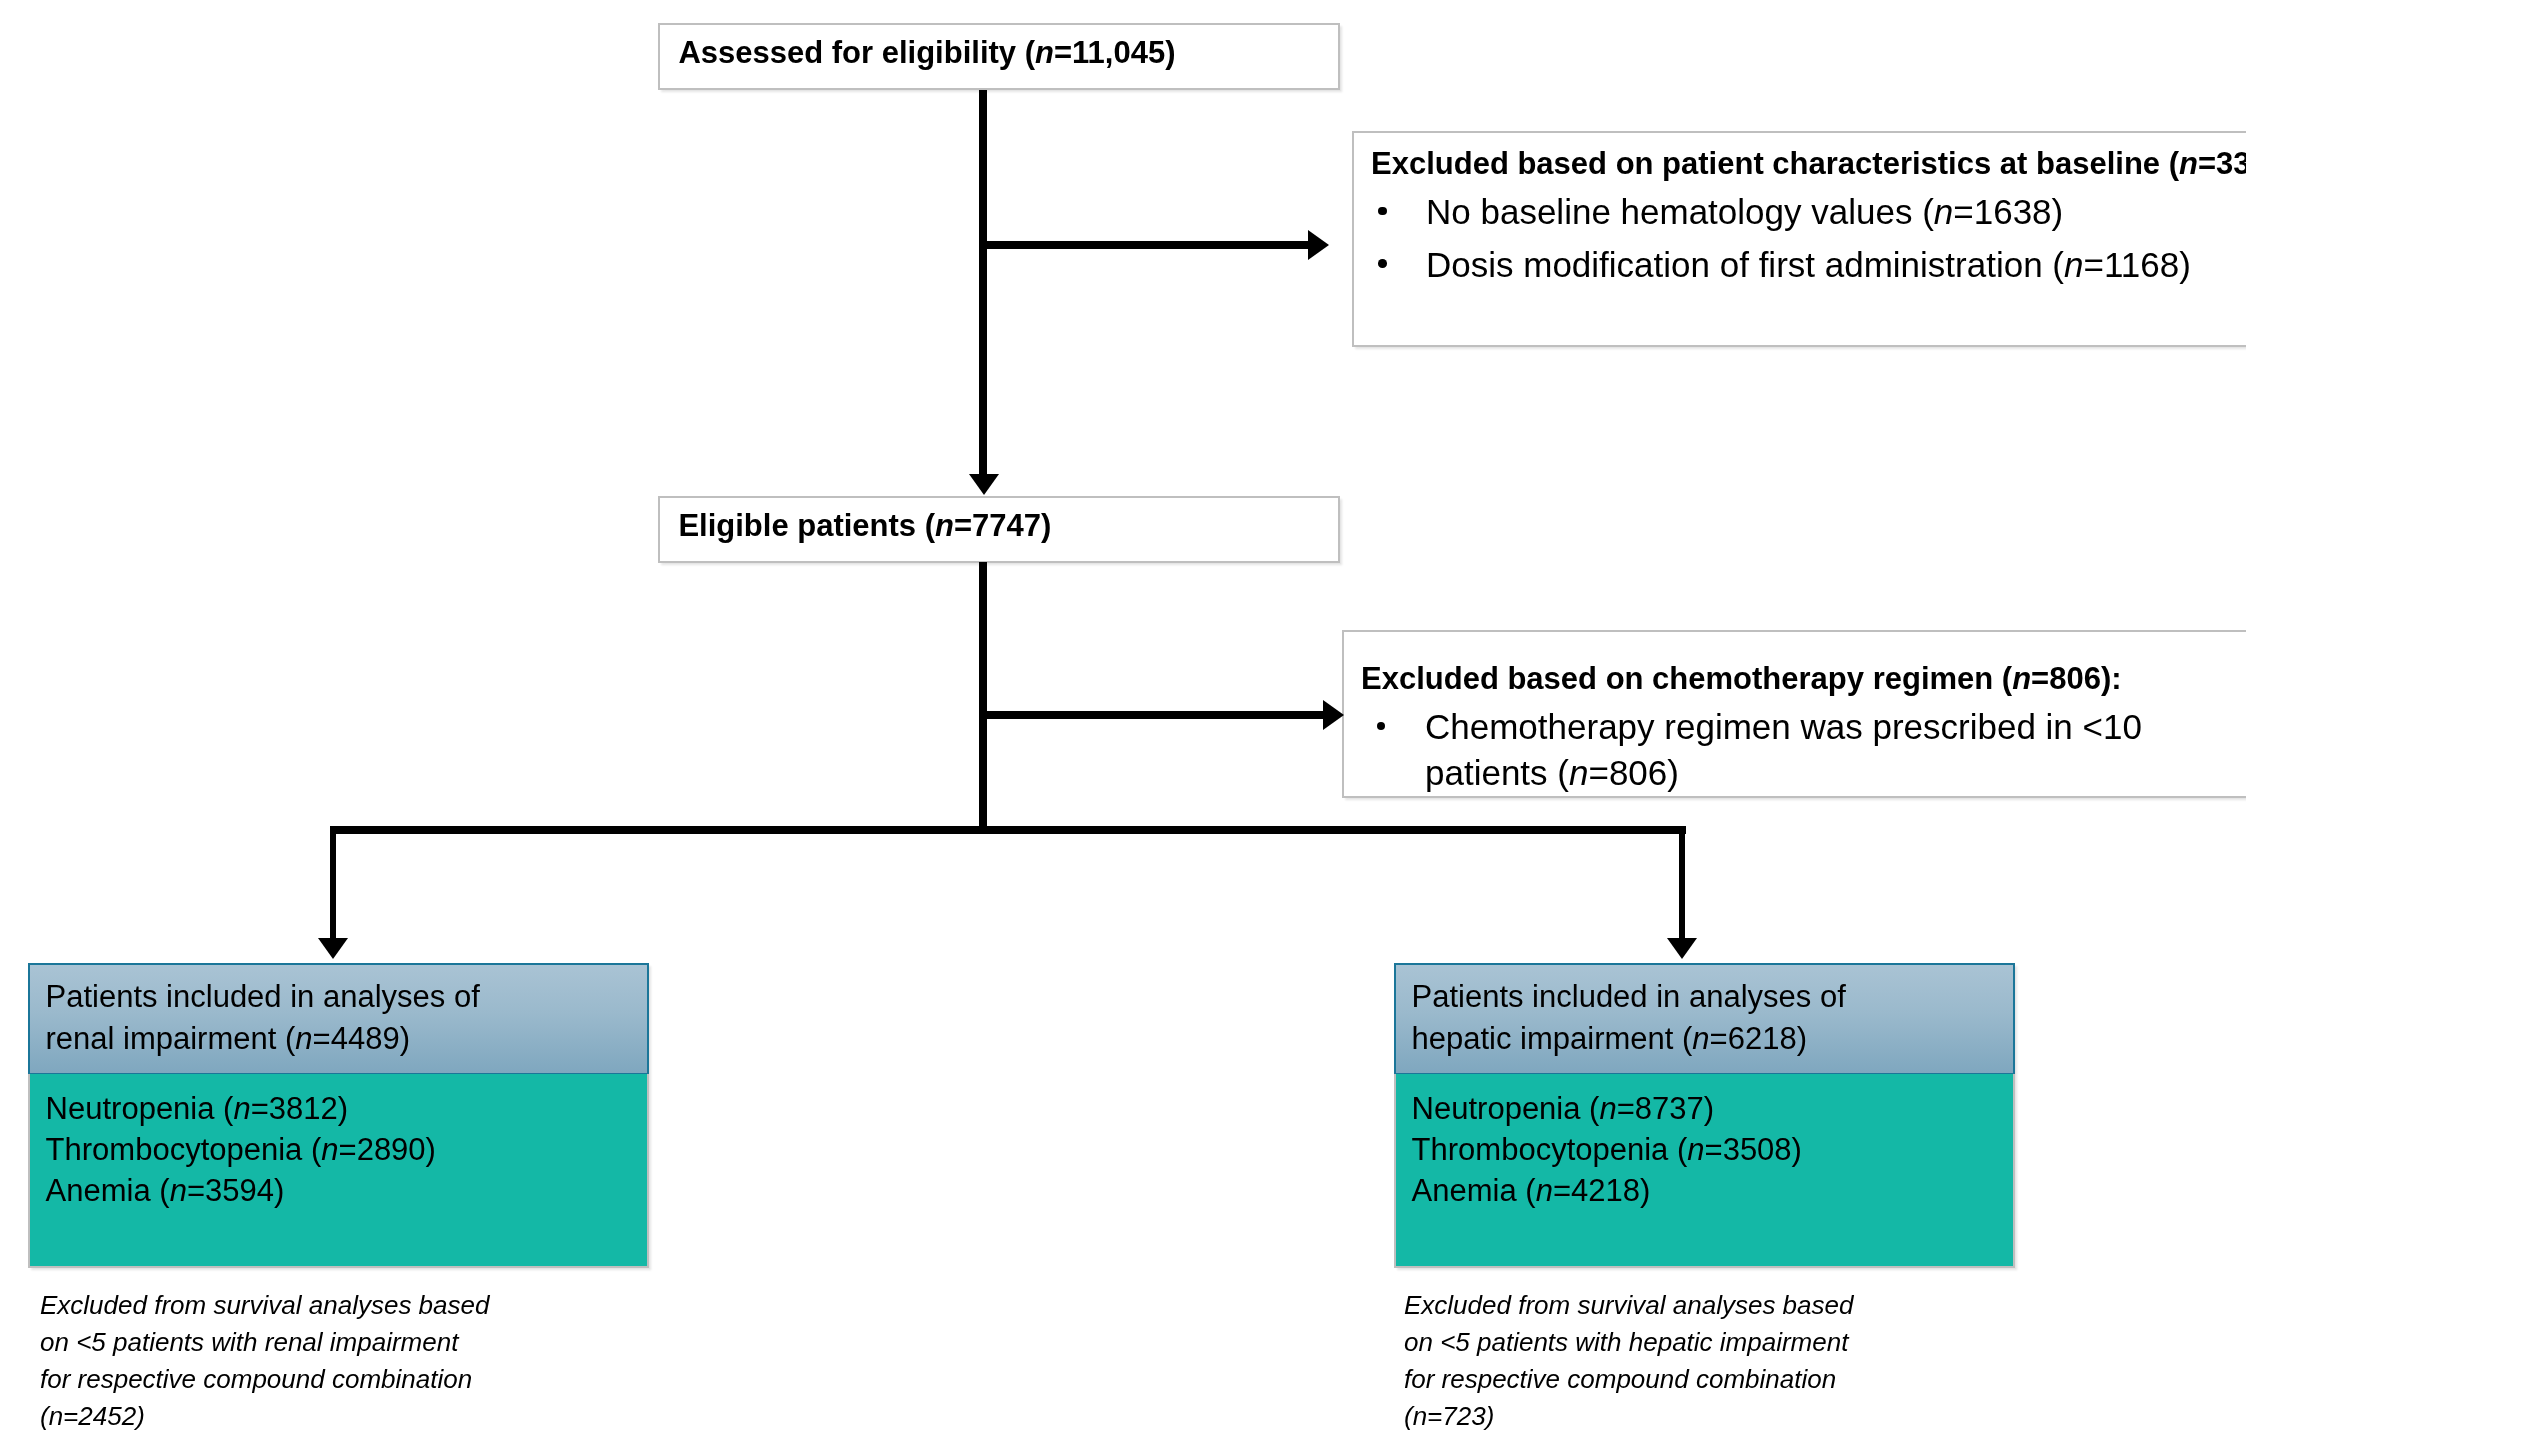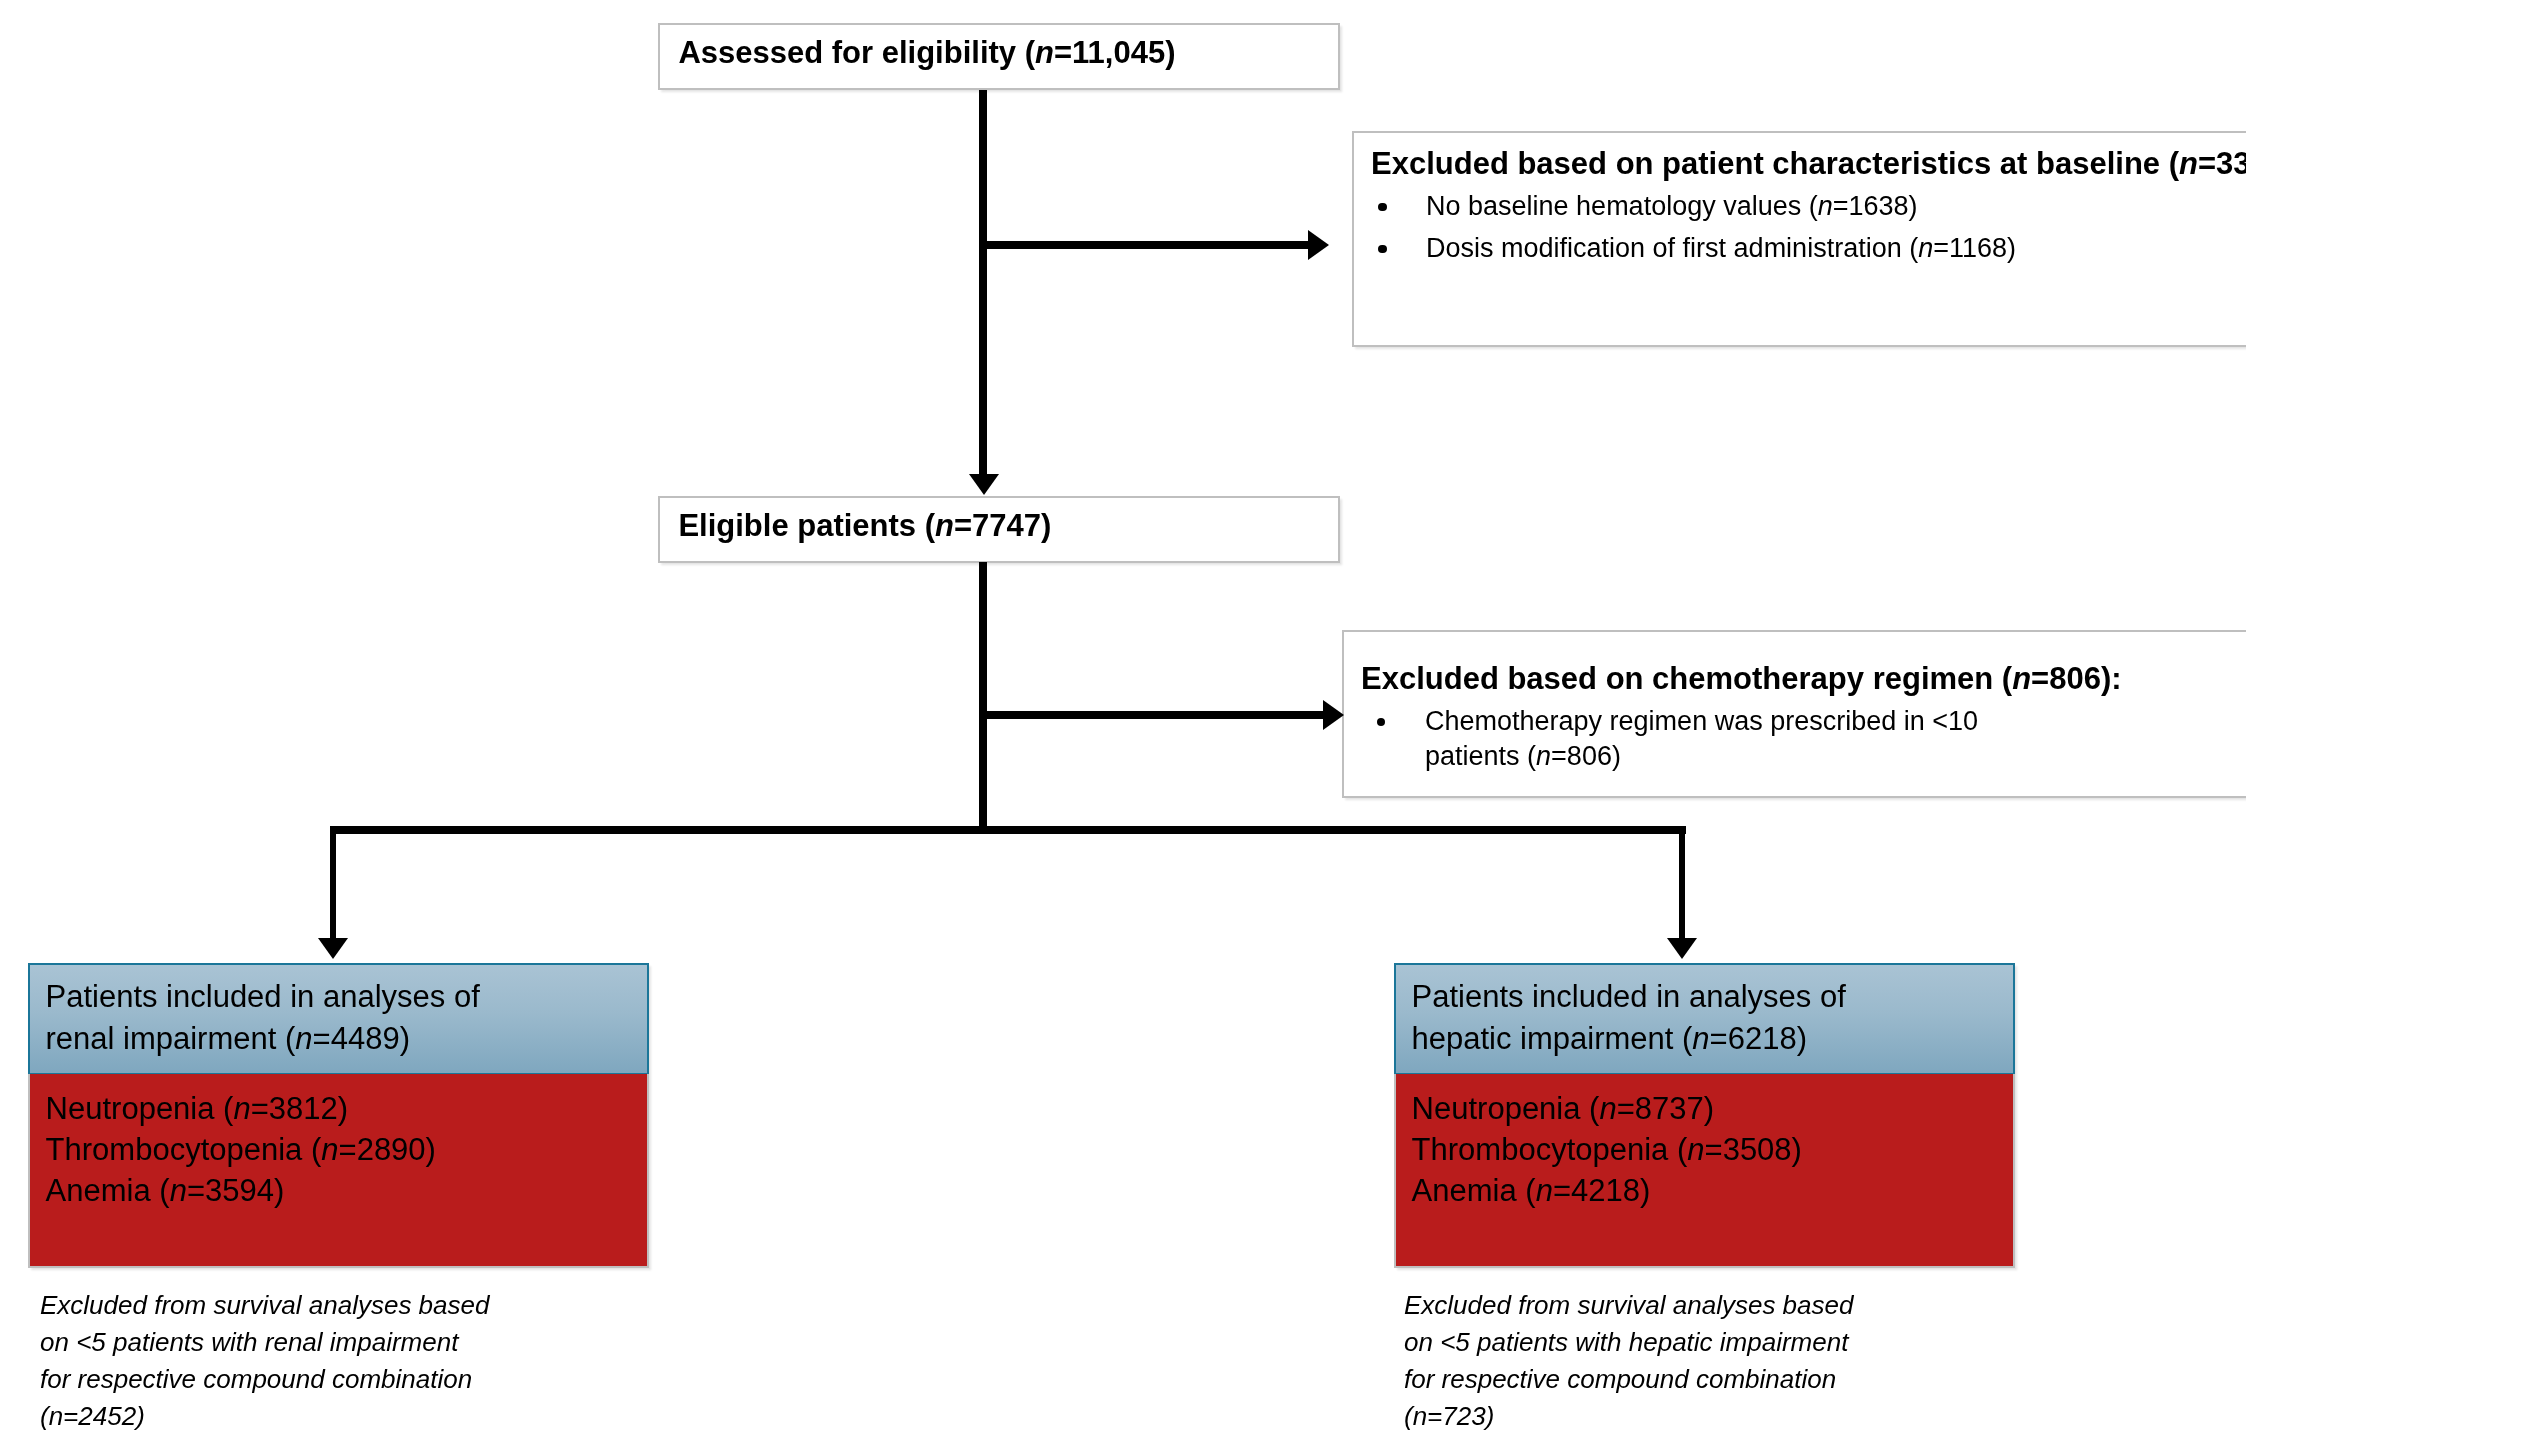"No baseline hematology values (n=1638)" ul.bullets li { font-size: 27px -> 35px }
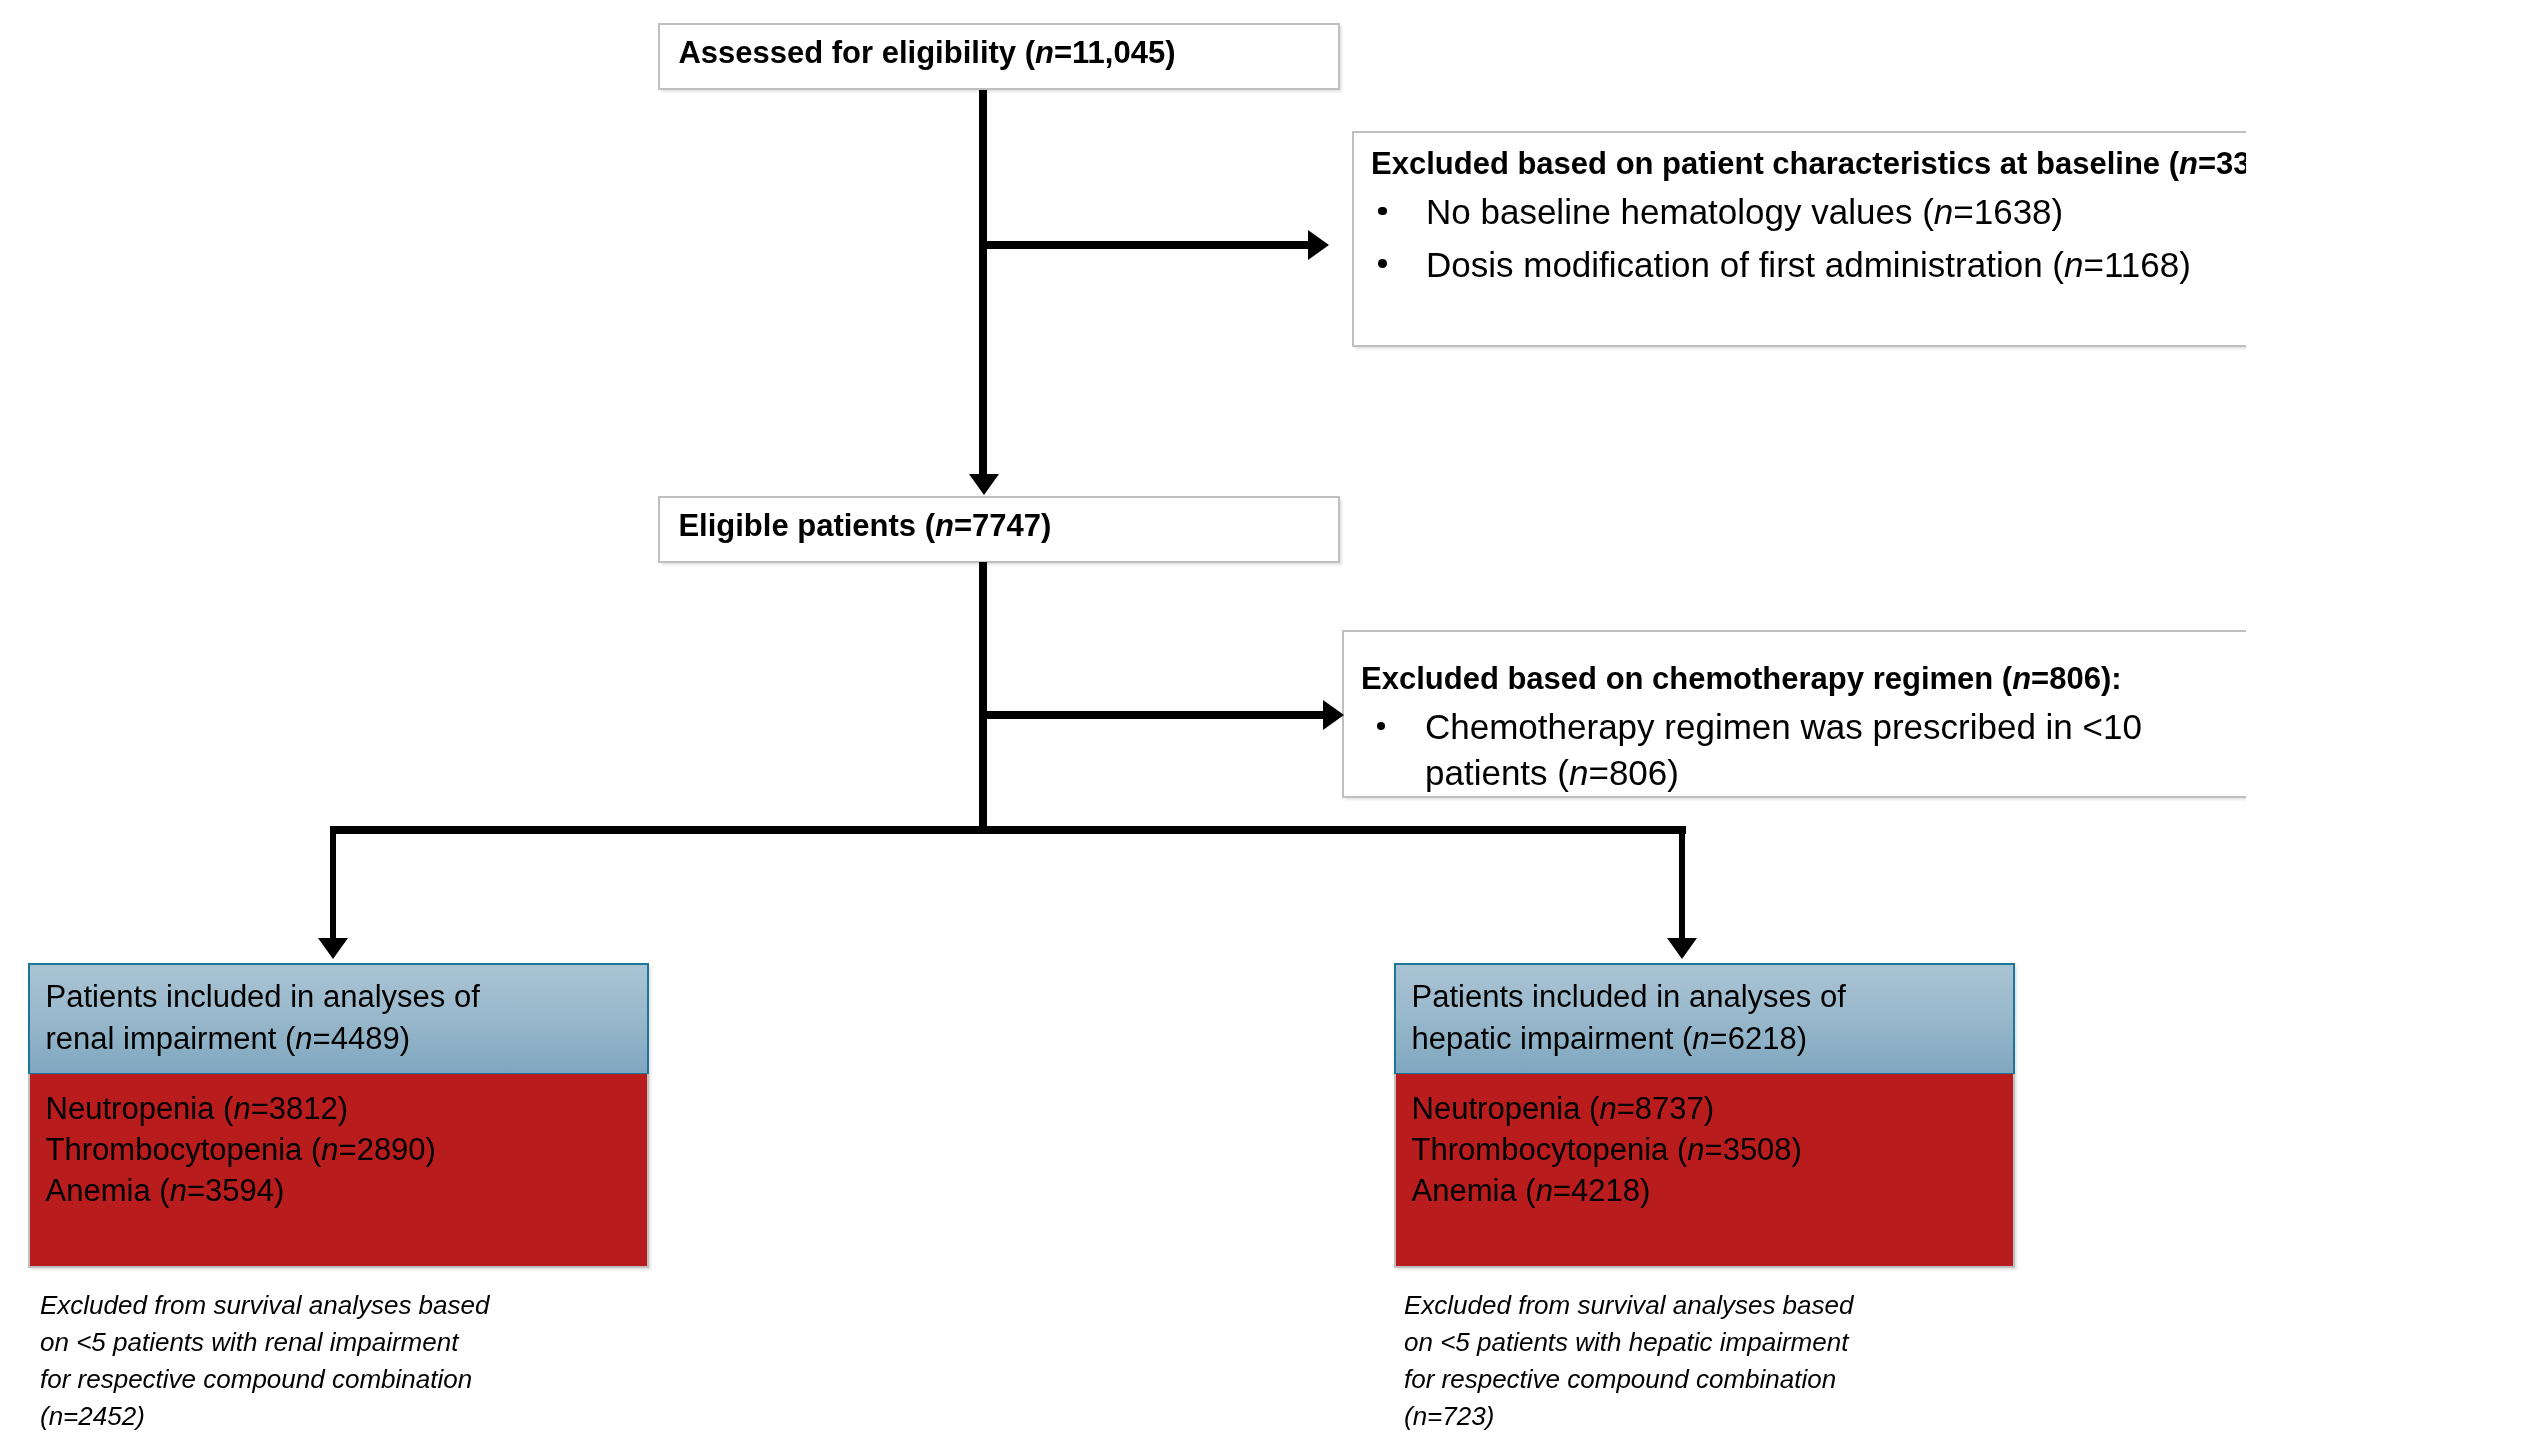"Patients included in analyses of" .result-box { background: #b91c1c -> #14b8a6 }
